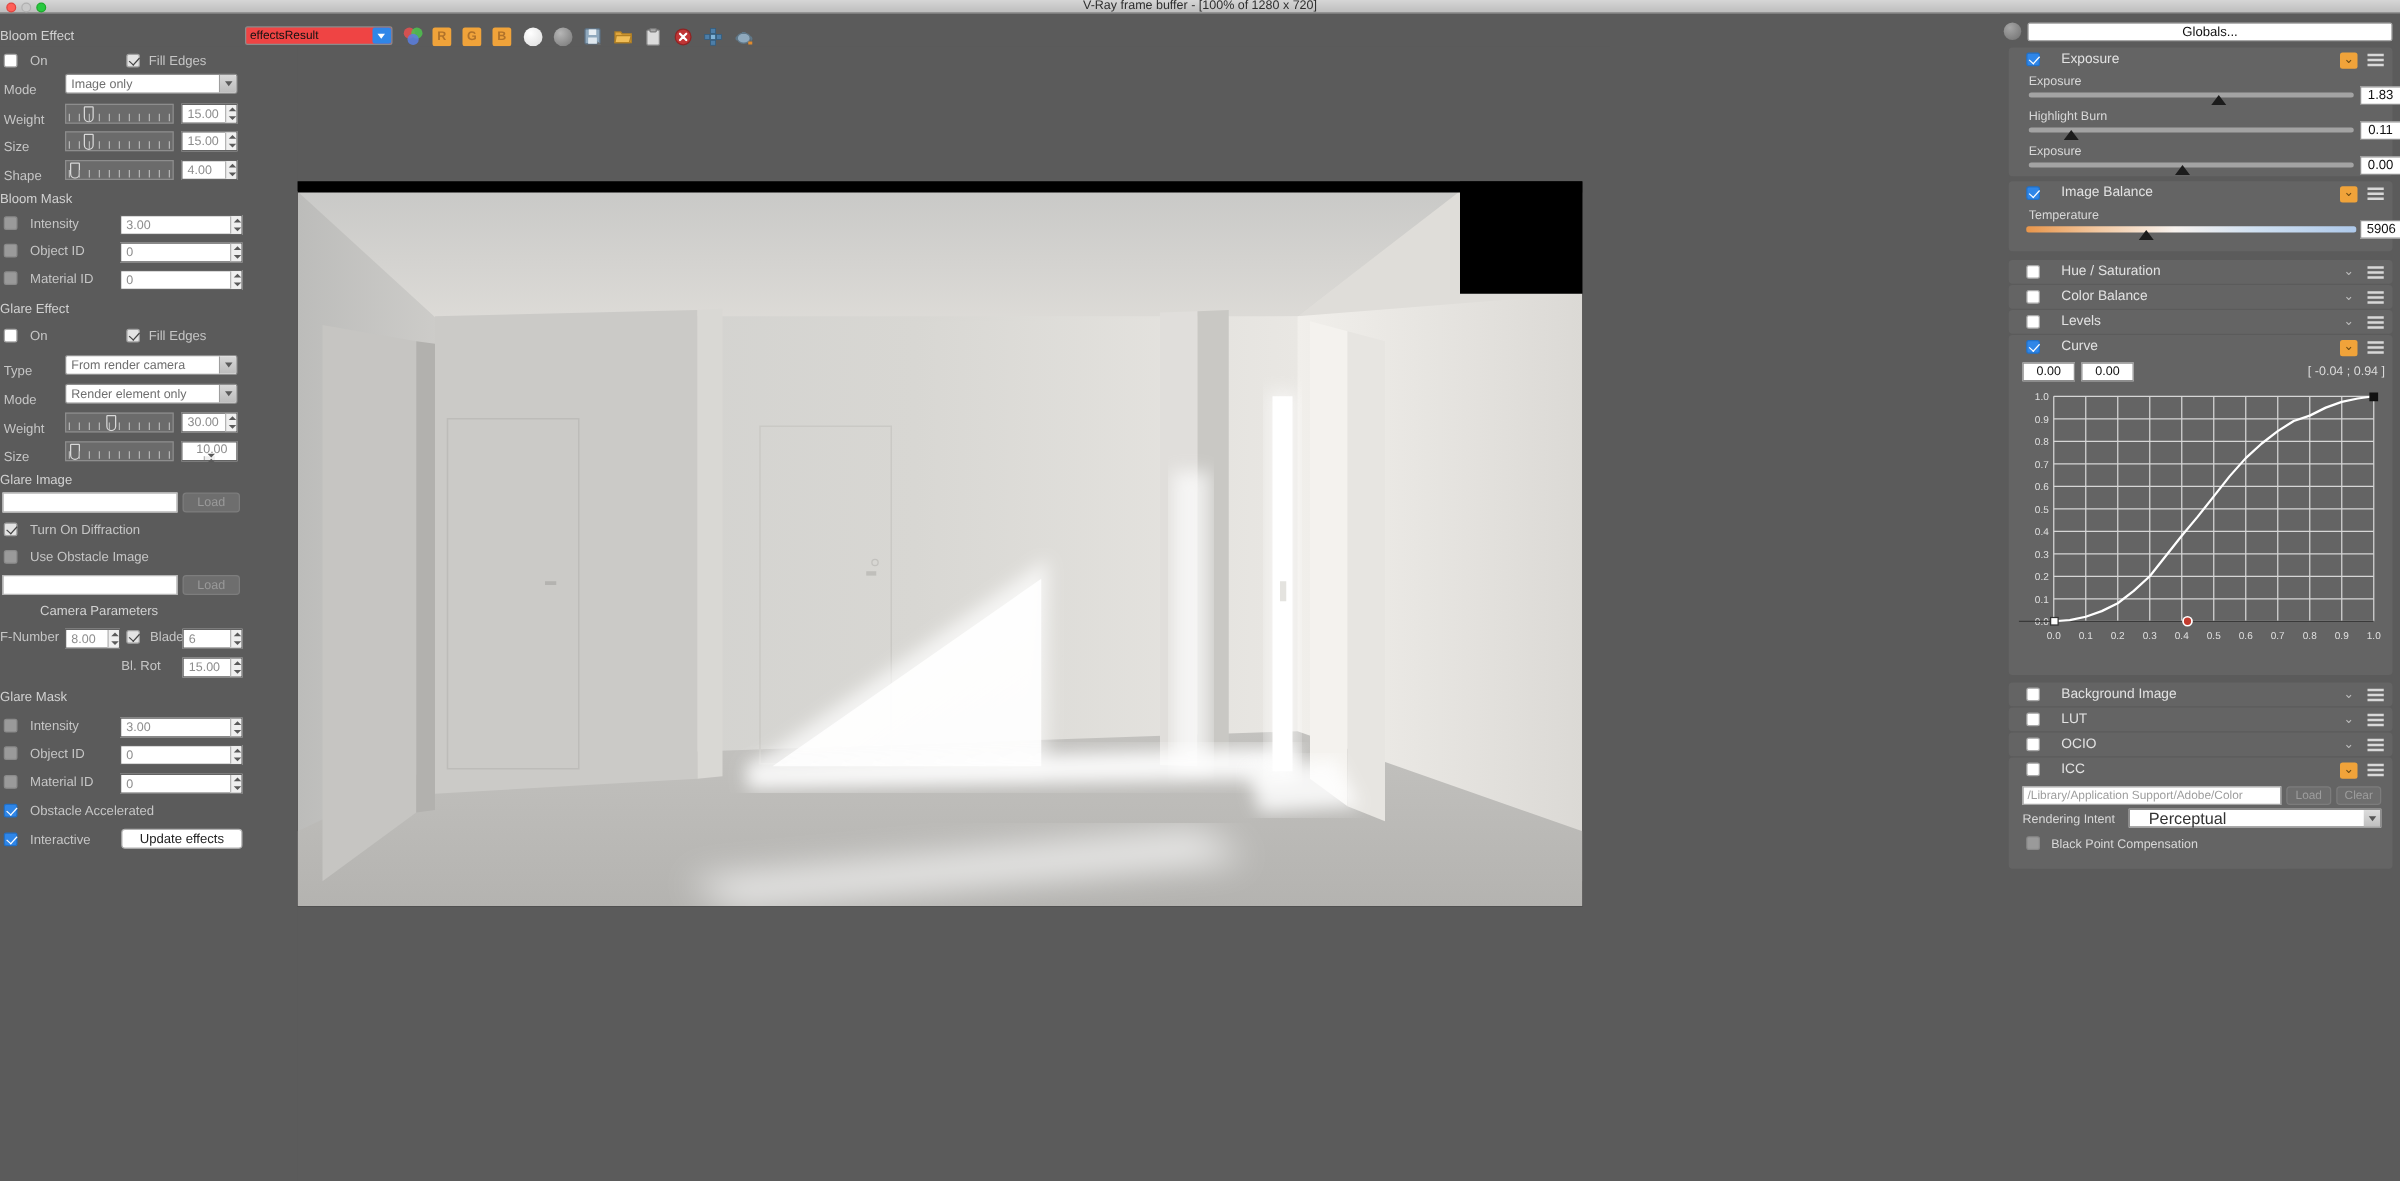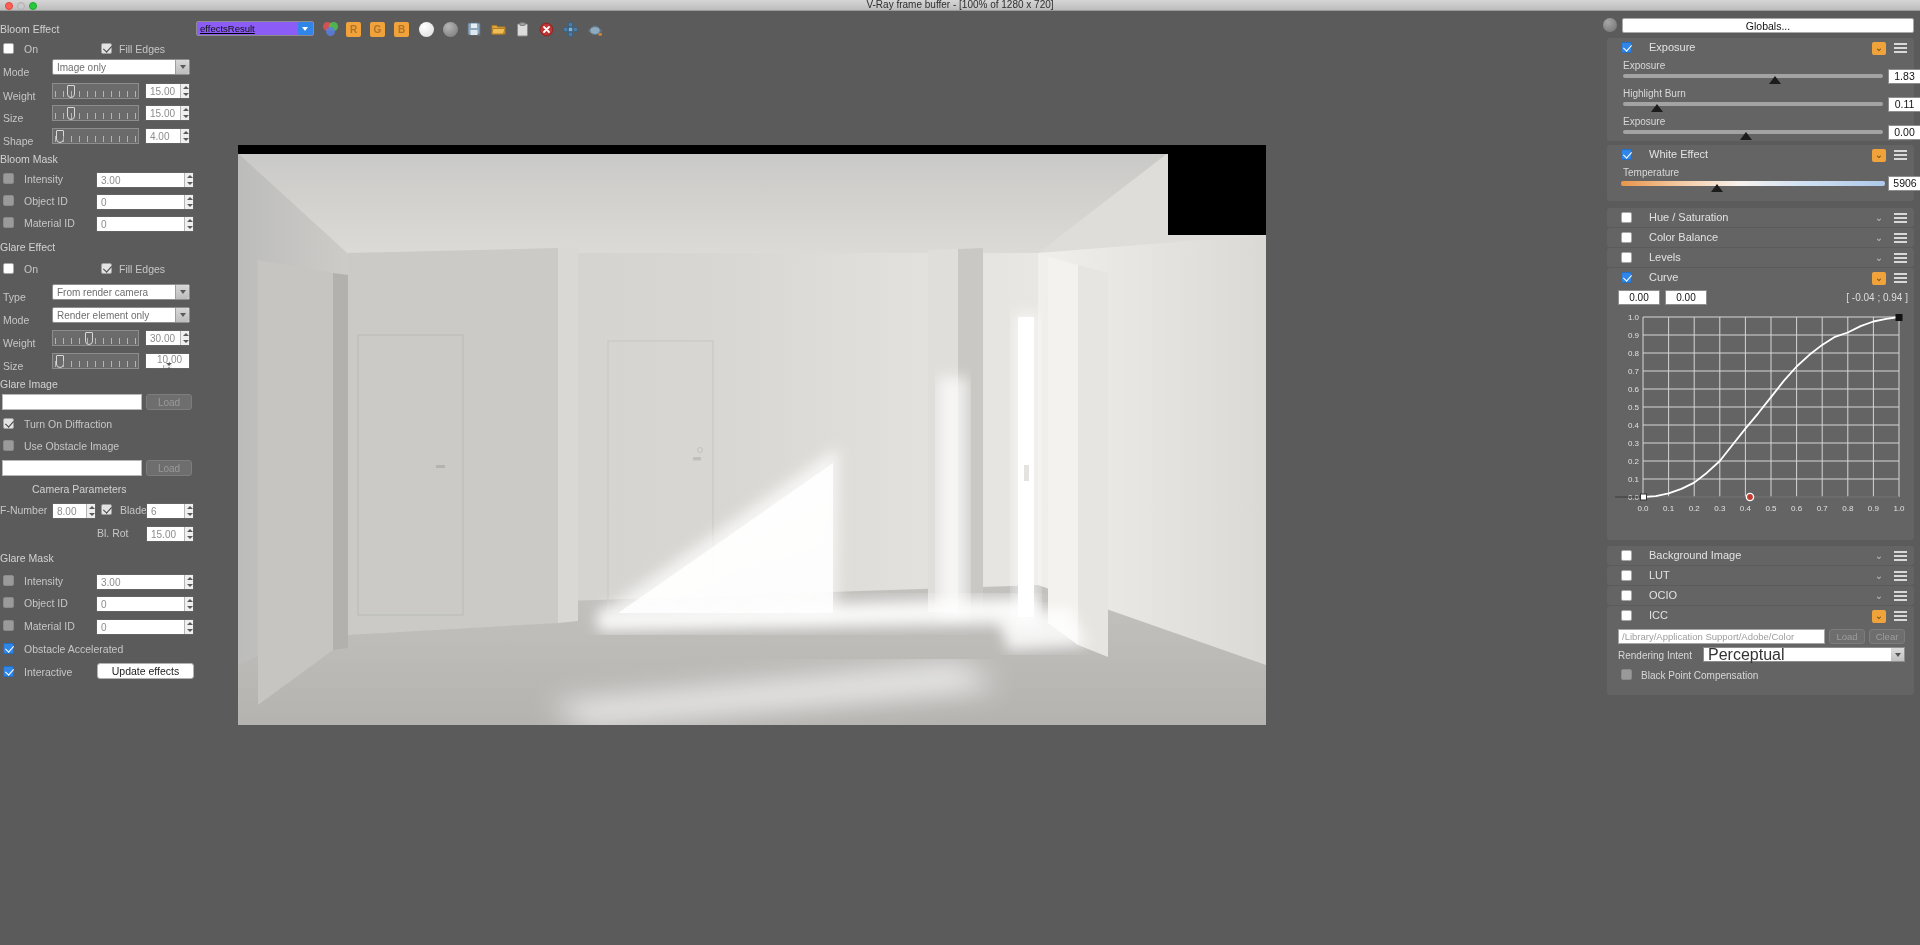"effectsResult" #channel-select { background: #8b5cf6 -> #ef4444; text-decoration: underline -> none }
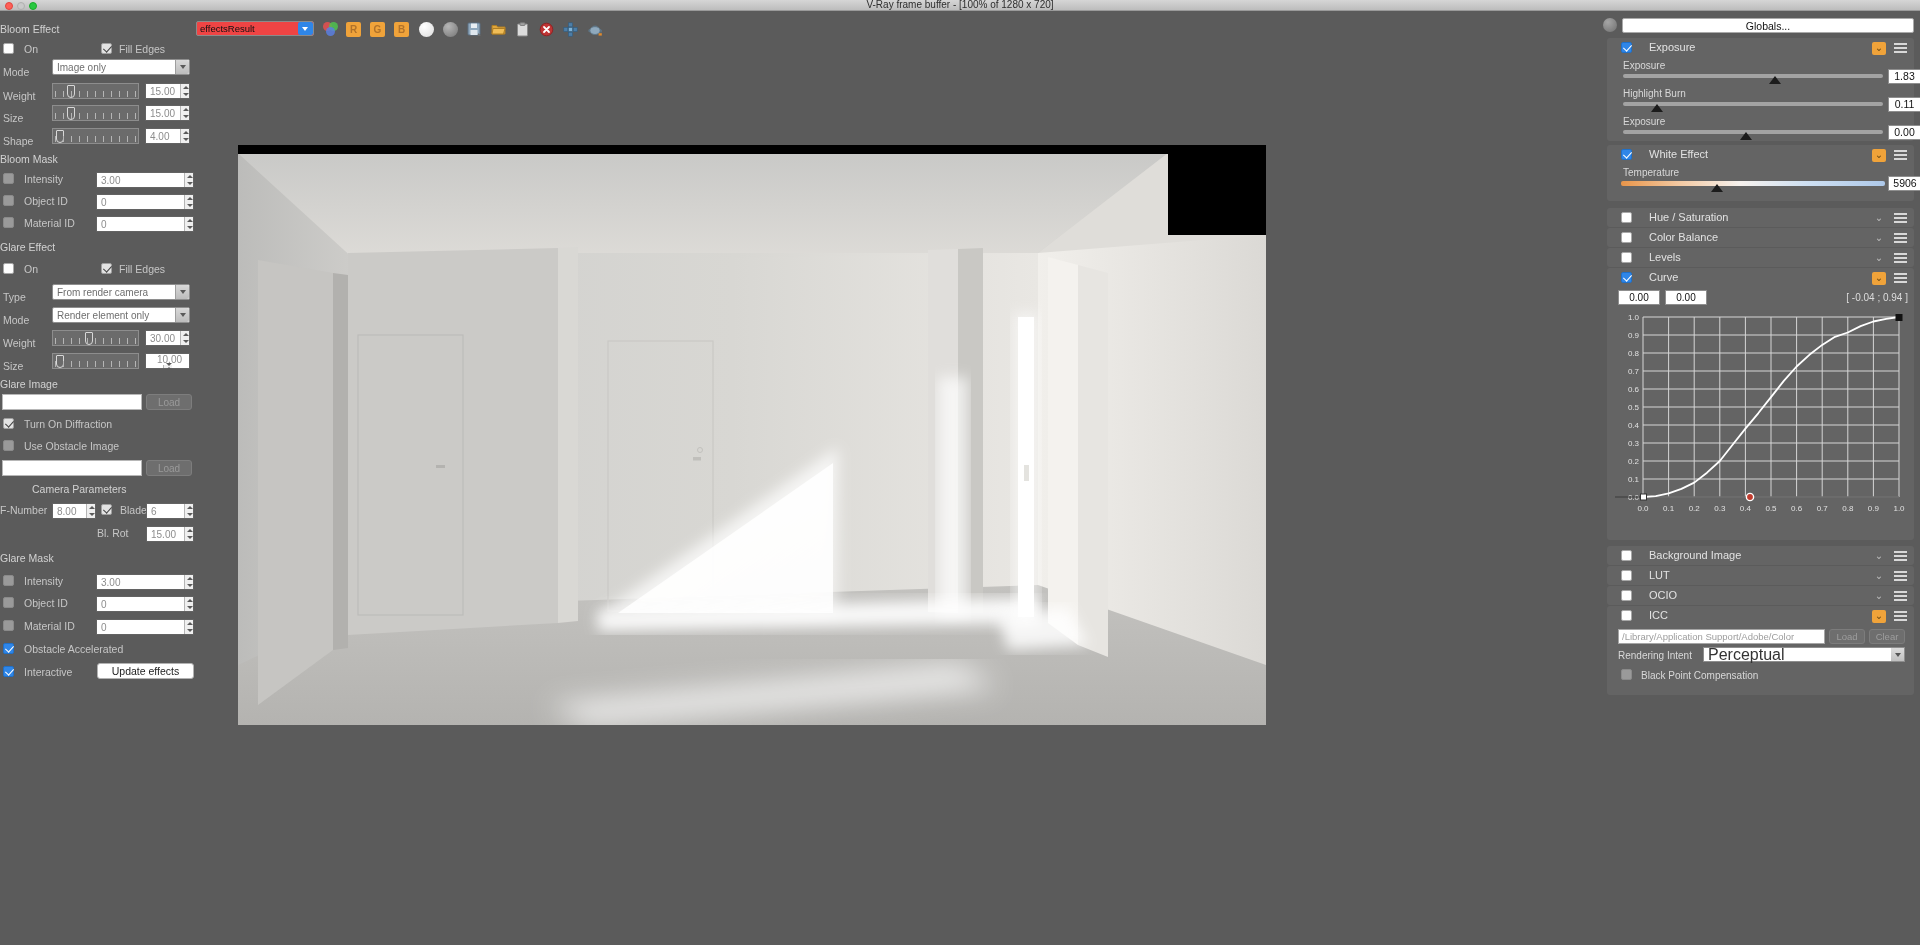"White Effect" span.lbl { text: White Effect -> Image Balance }
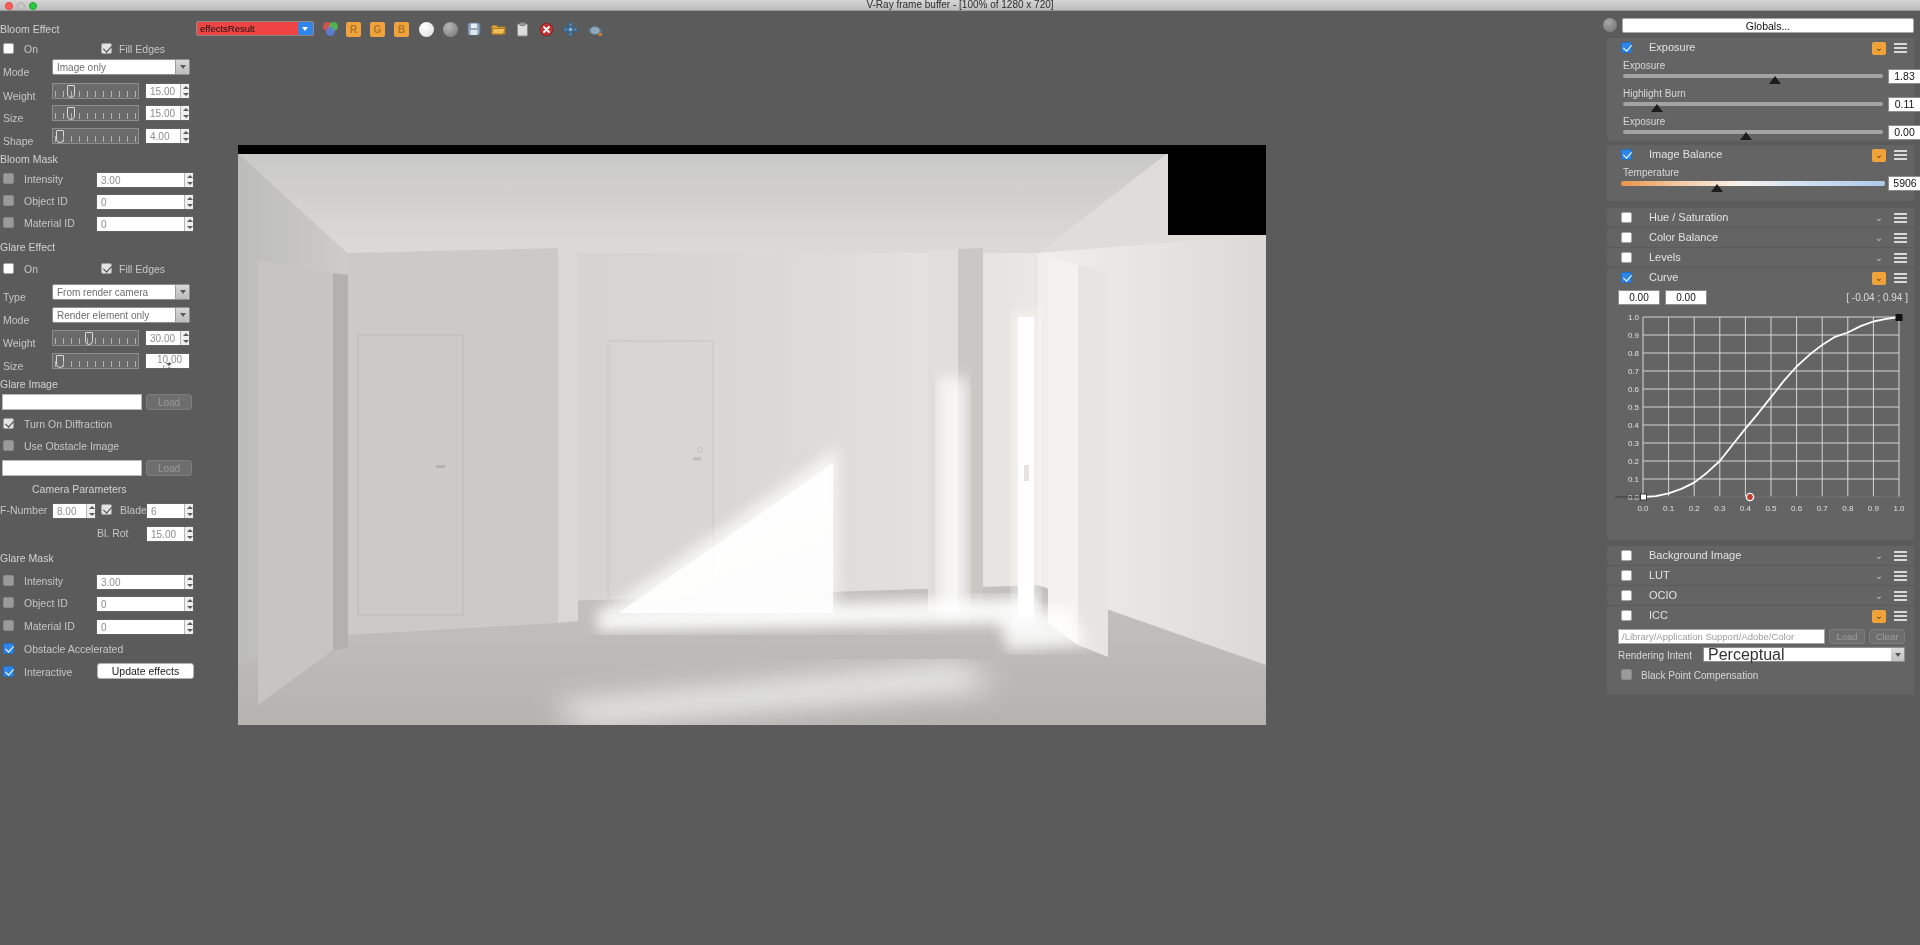"Perceptual" .ri-combo .t { font-size: 16px -> 13px; padding-left: 4px -> 15px }
